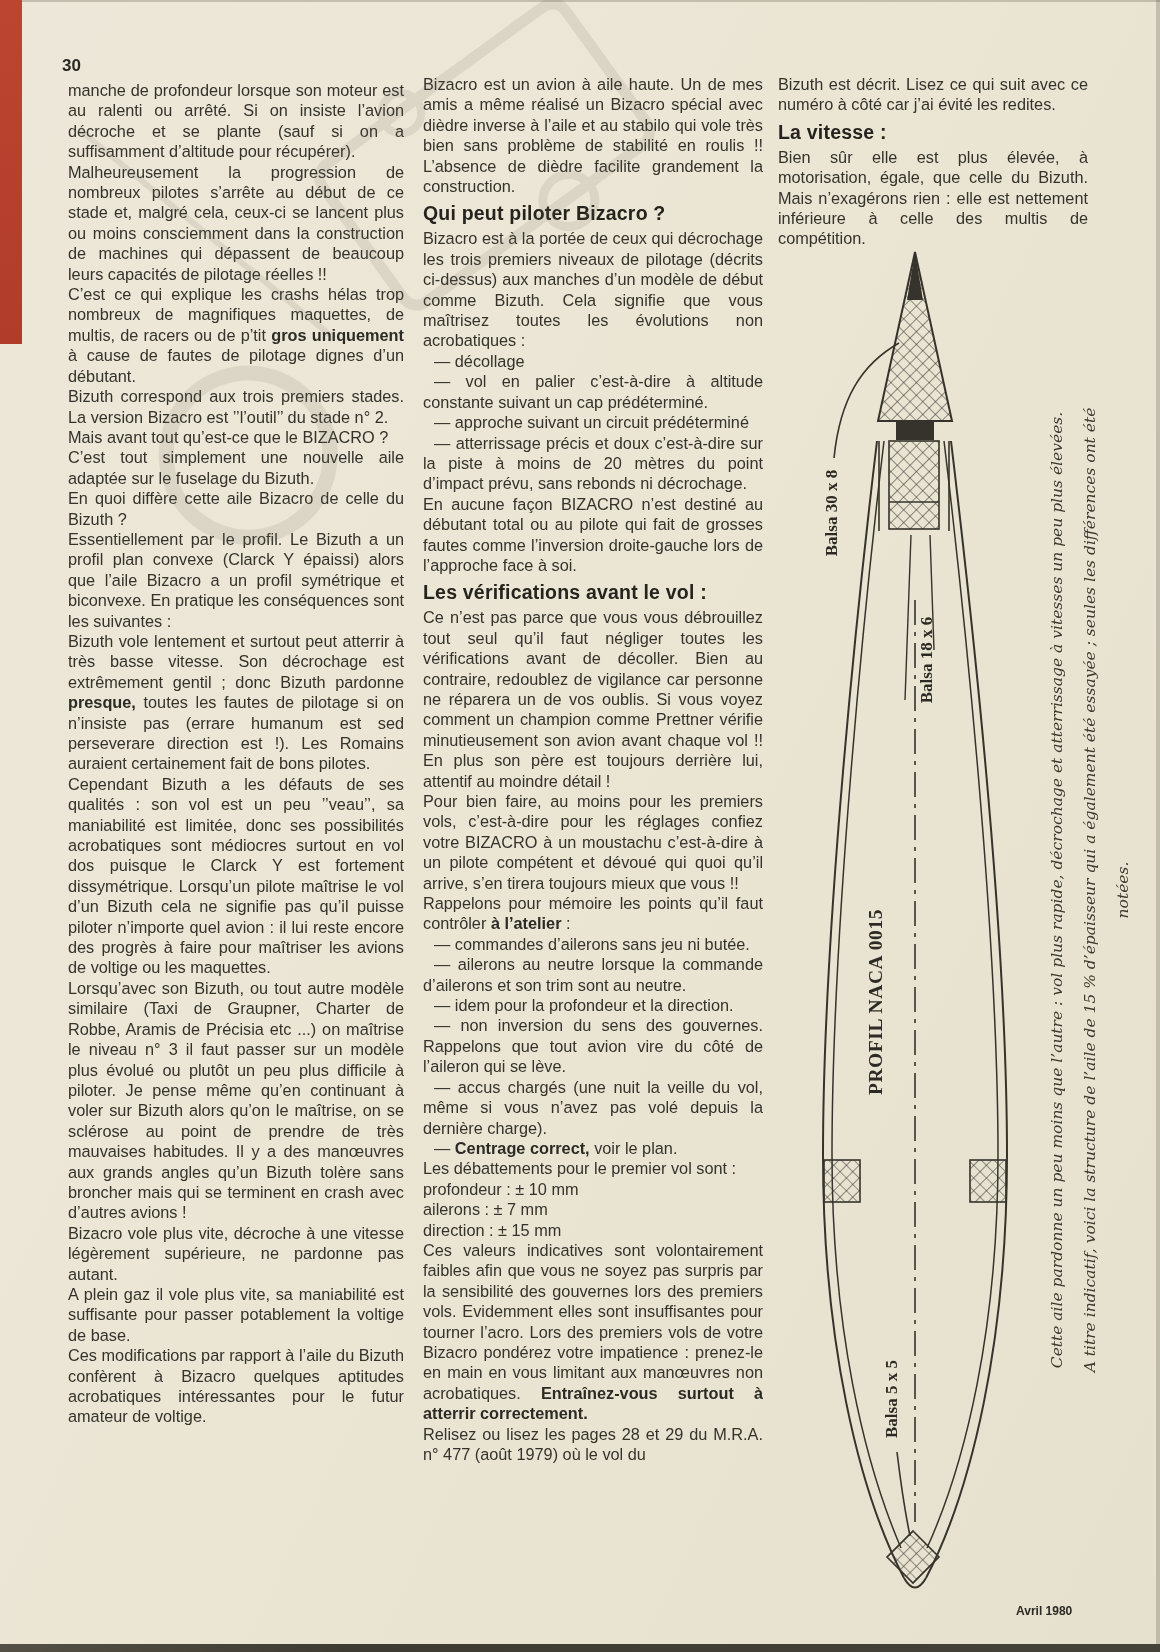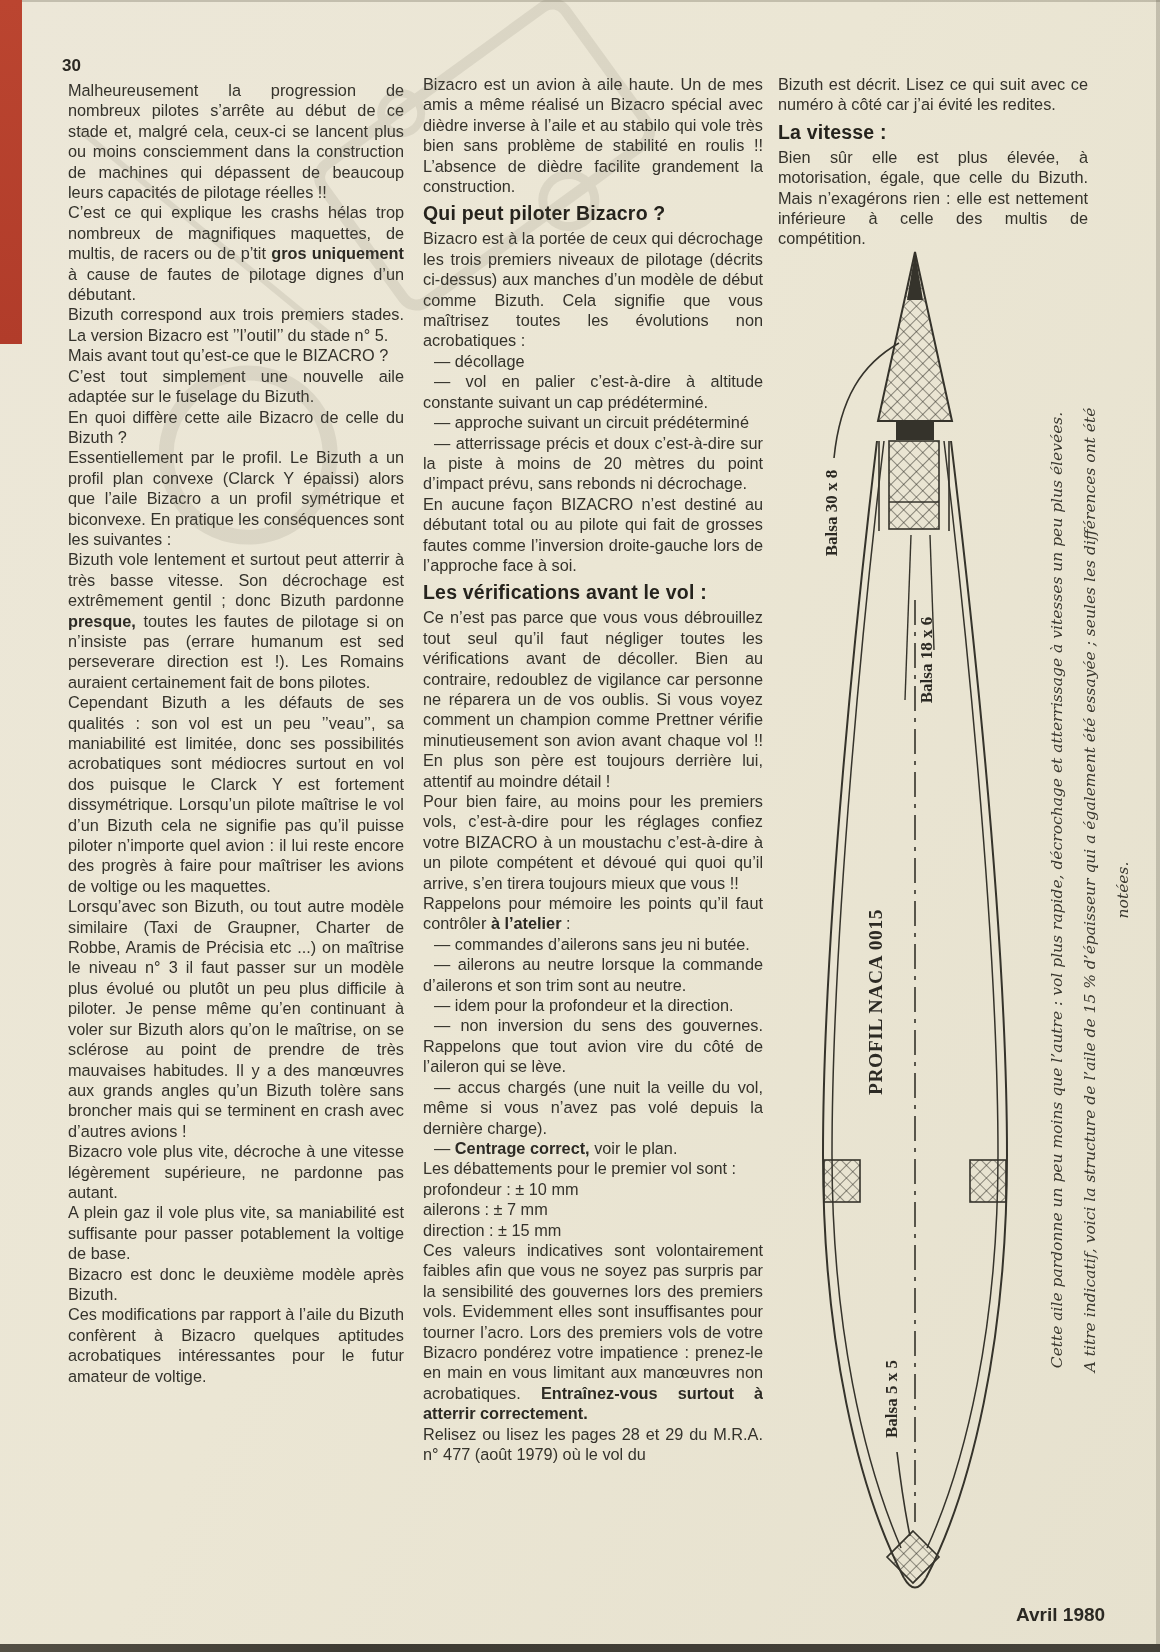"manche de profondeur lorsque son" p { html: none -> <p><span>manche de profondeur lorsque son moteur est au ralenti ou arrêté. Si on insiste l’avion décroche et se plante (sauf si on a suffisamment d’altitude pour récupérer).</span></p> }
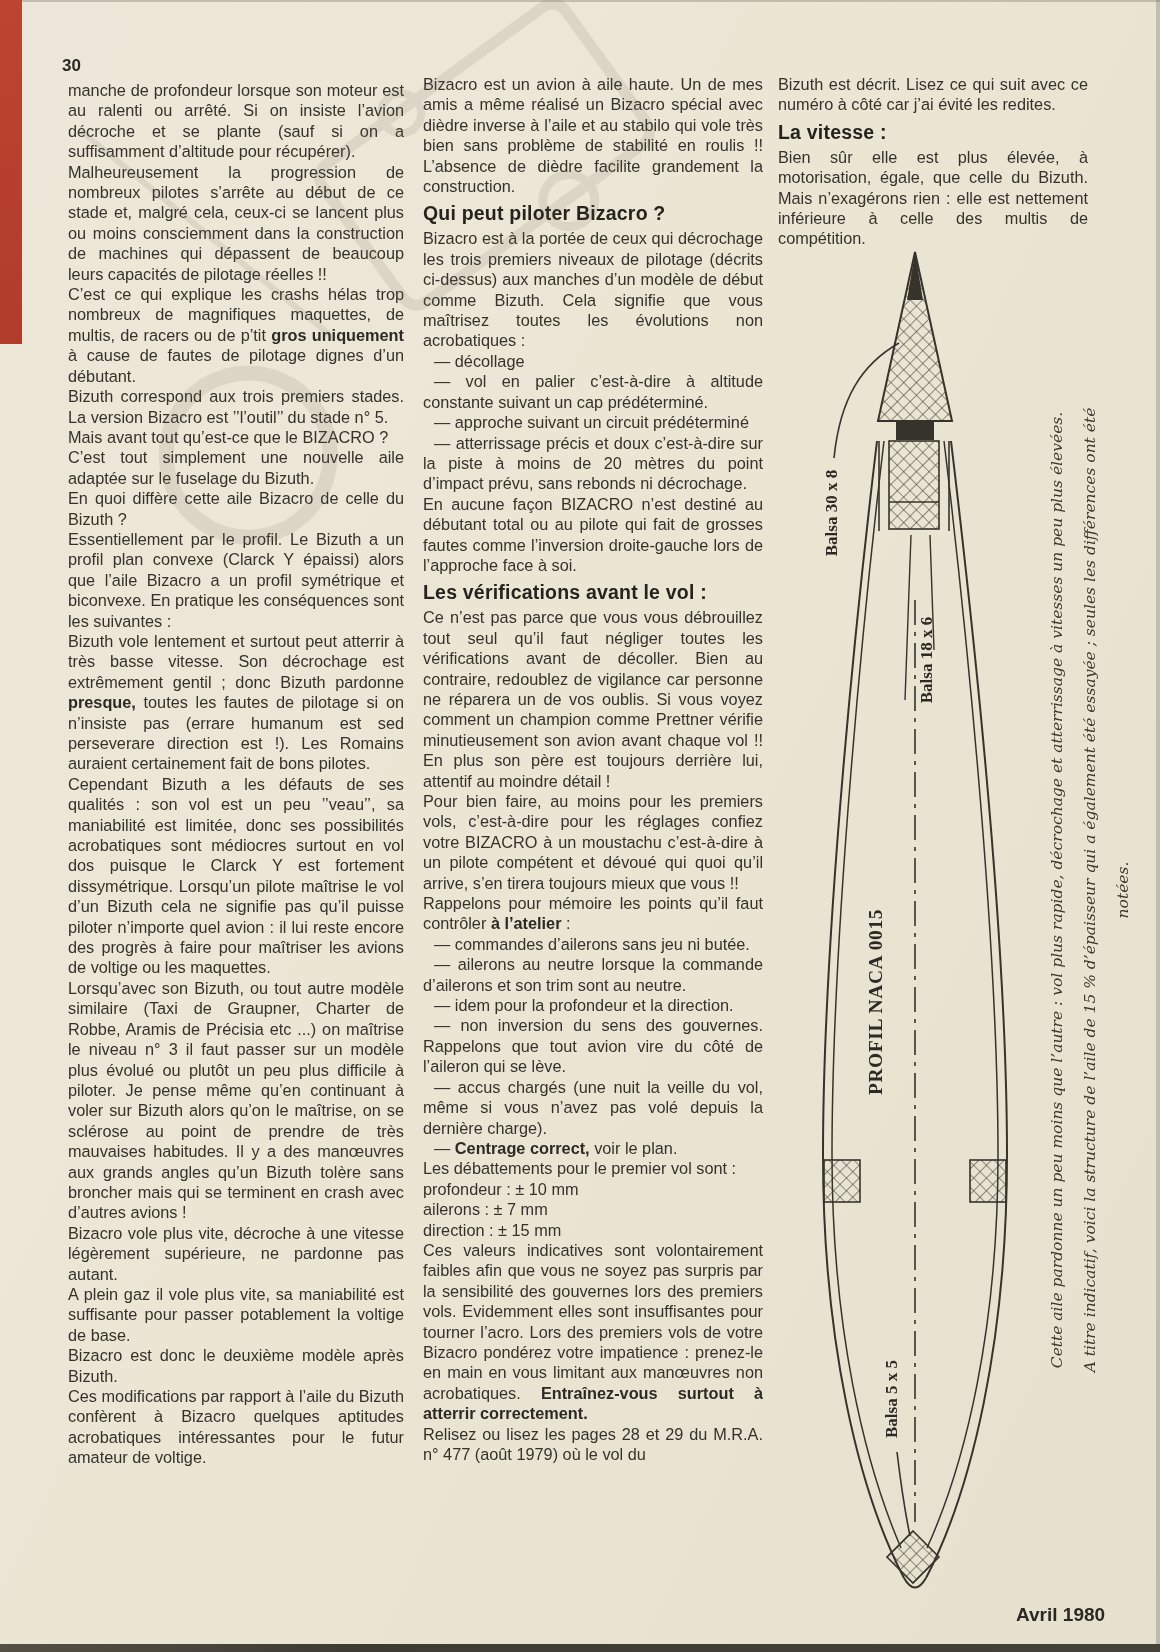"Bizuth correspond aux trois premiers" span { text: 5 -> 2 }
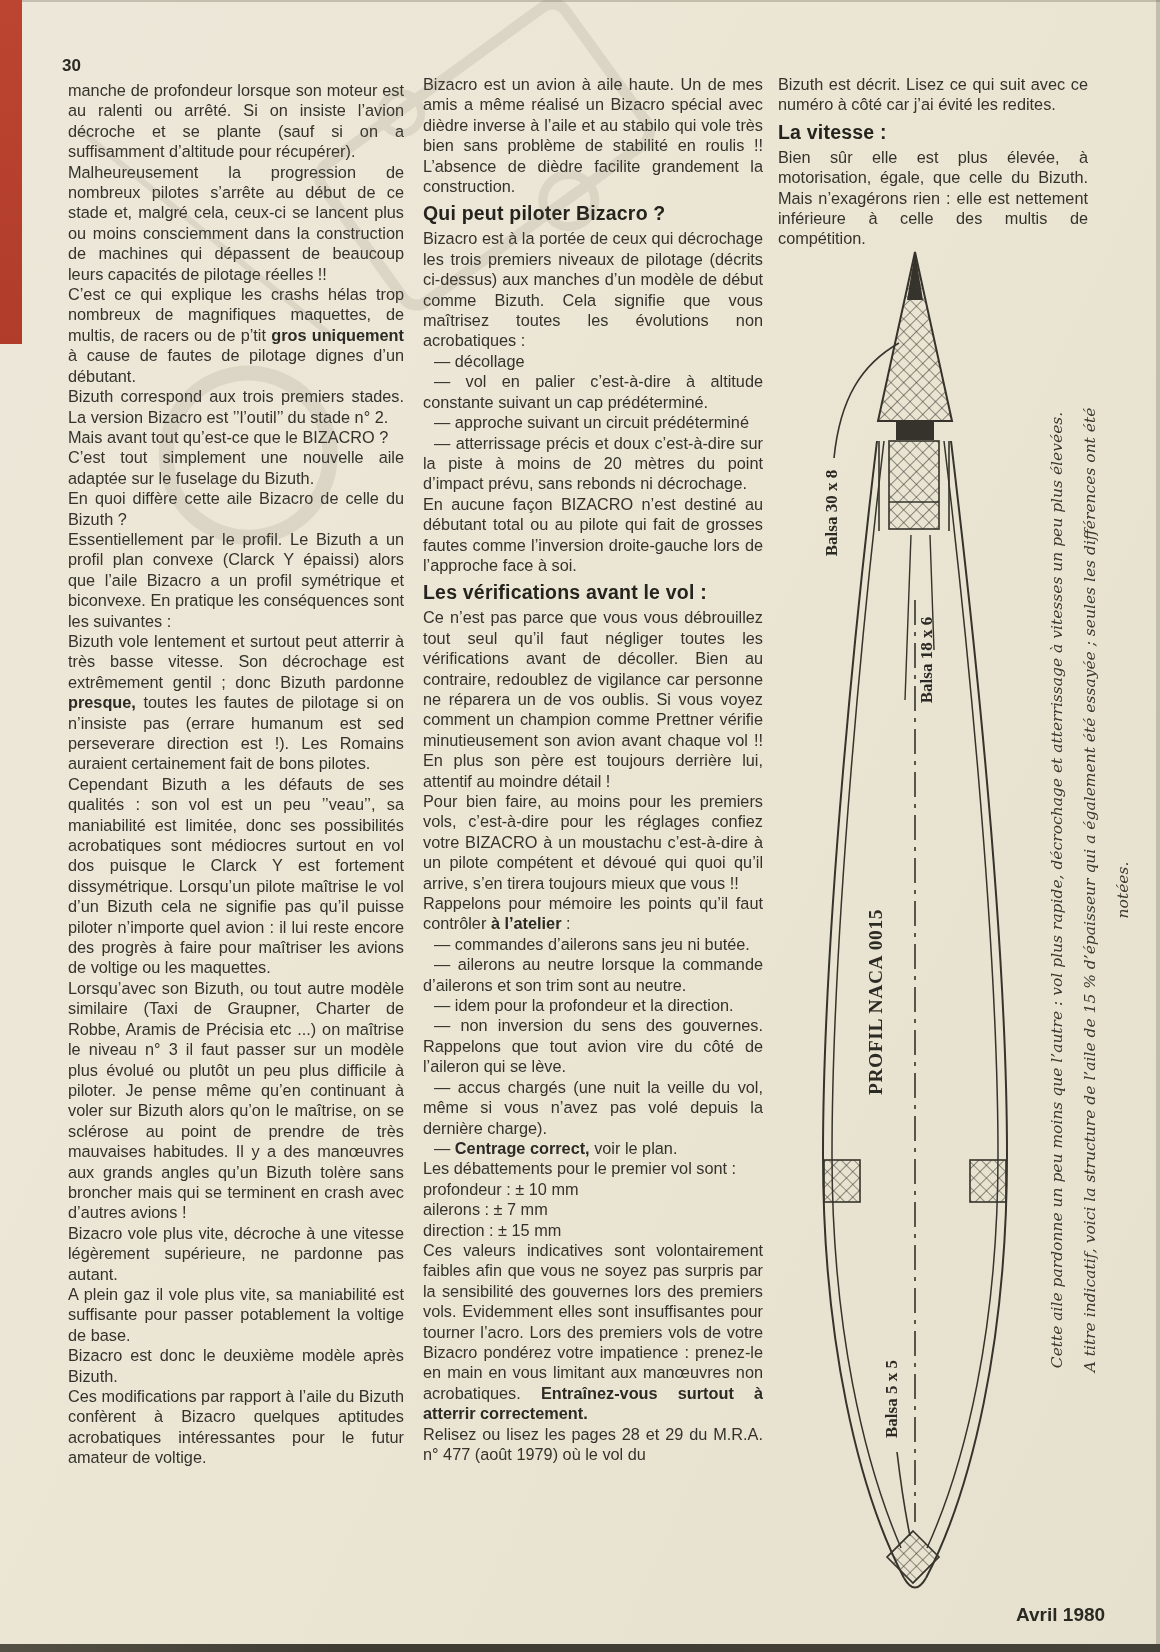"Bizacro est donc le deuxième" p { html: <p><span>Bizacro est donc le deuxième modèle après Bizuth.</span></p> -> none }
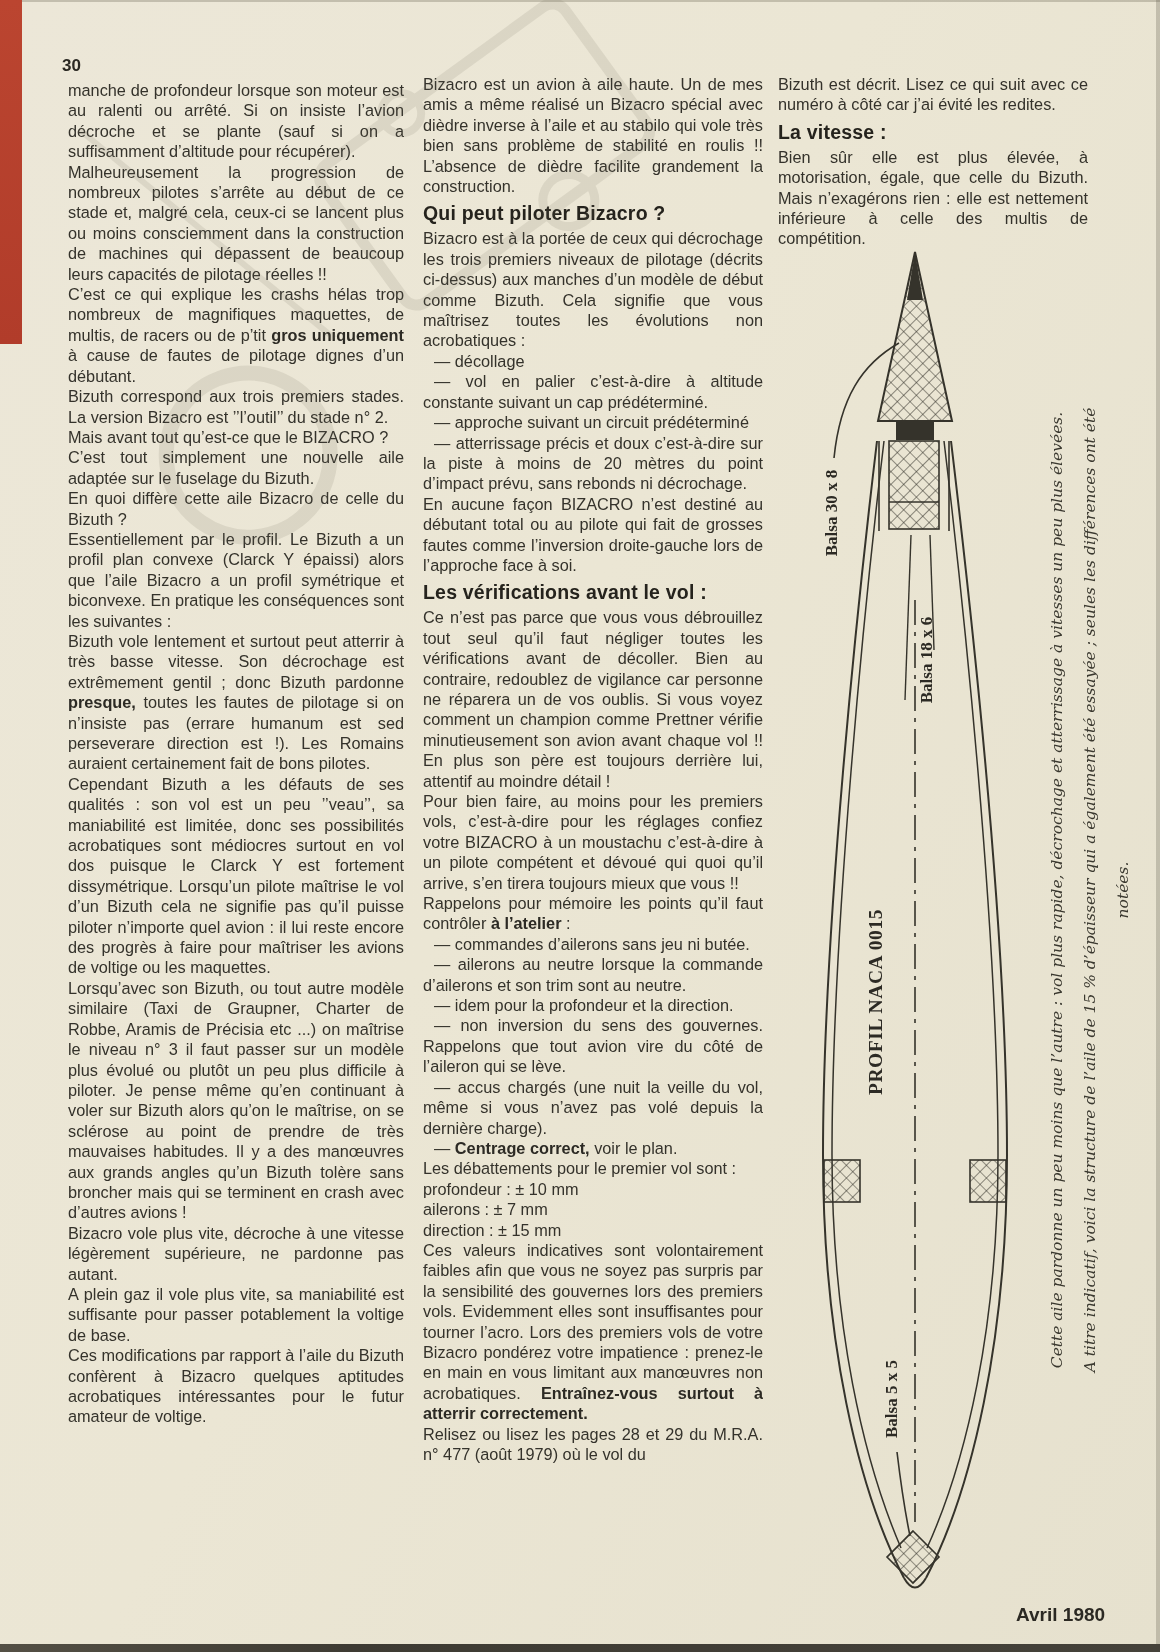"Avril 1980" .footer { font-size: 19px -> 12px }
